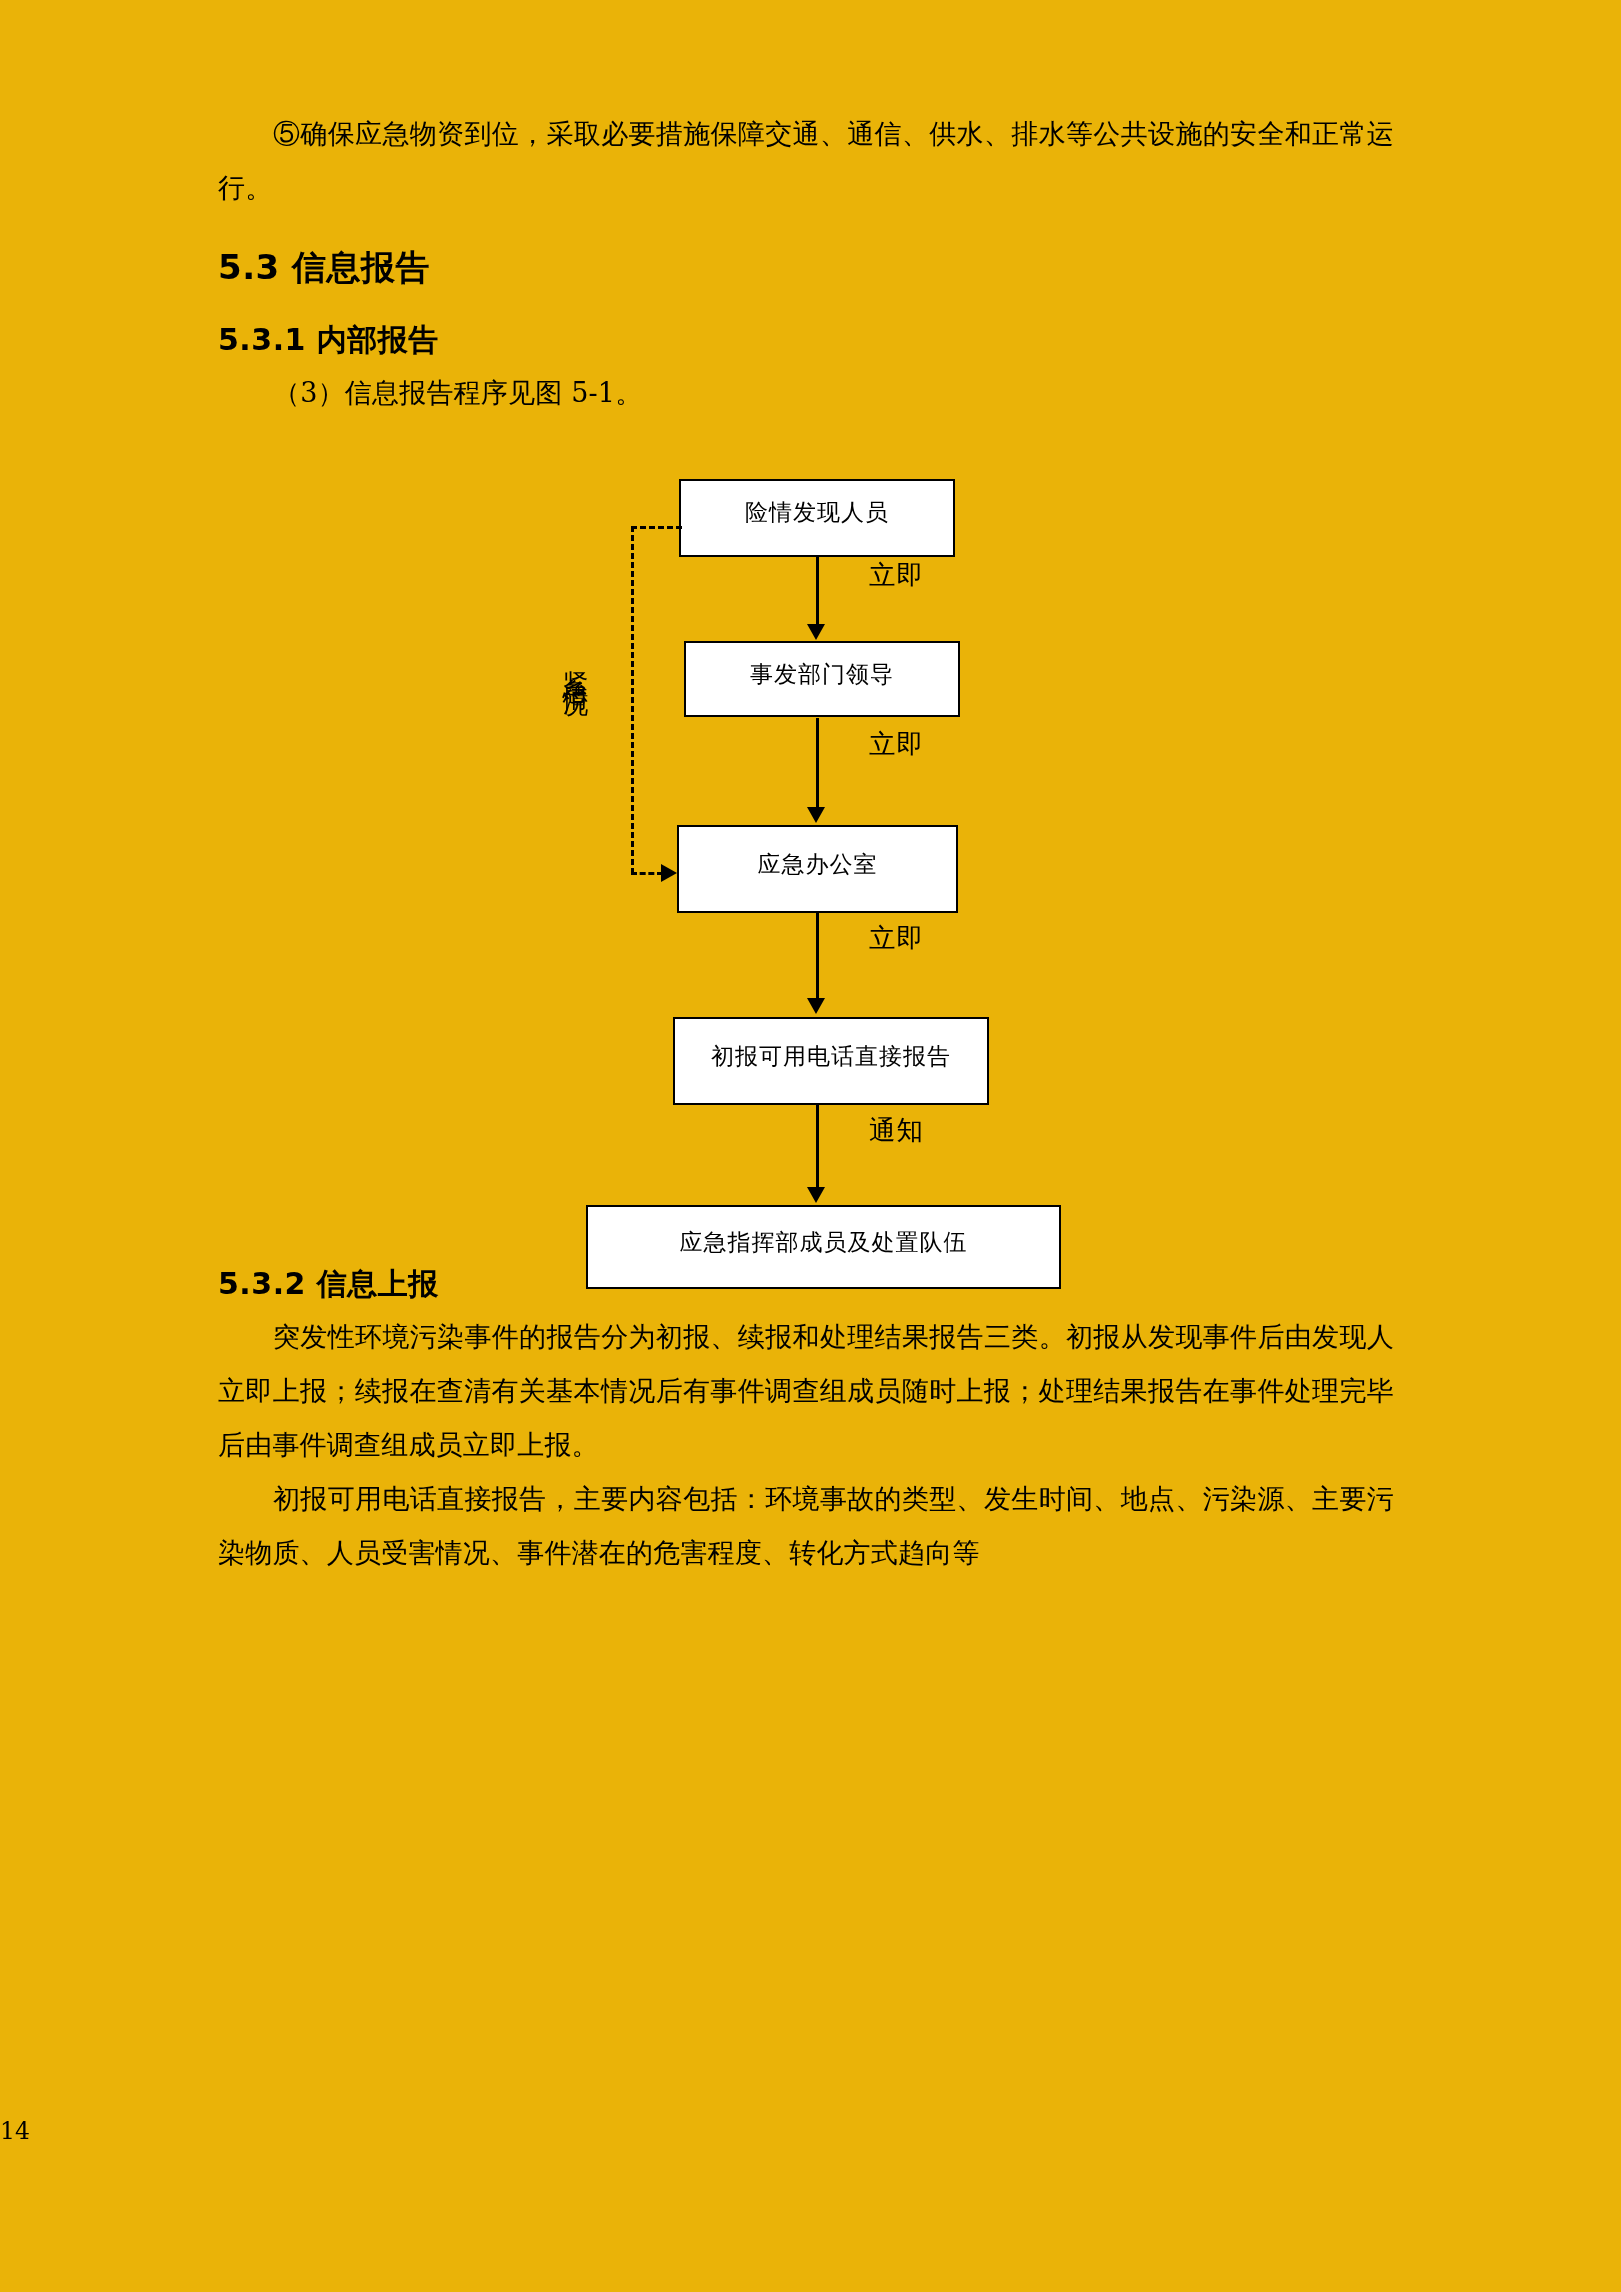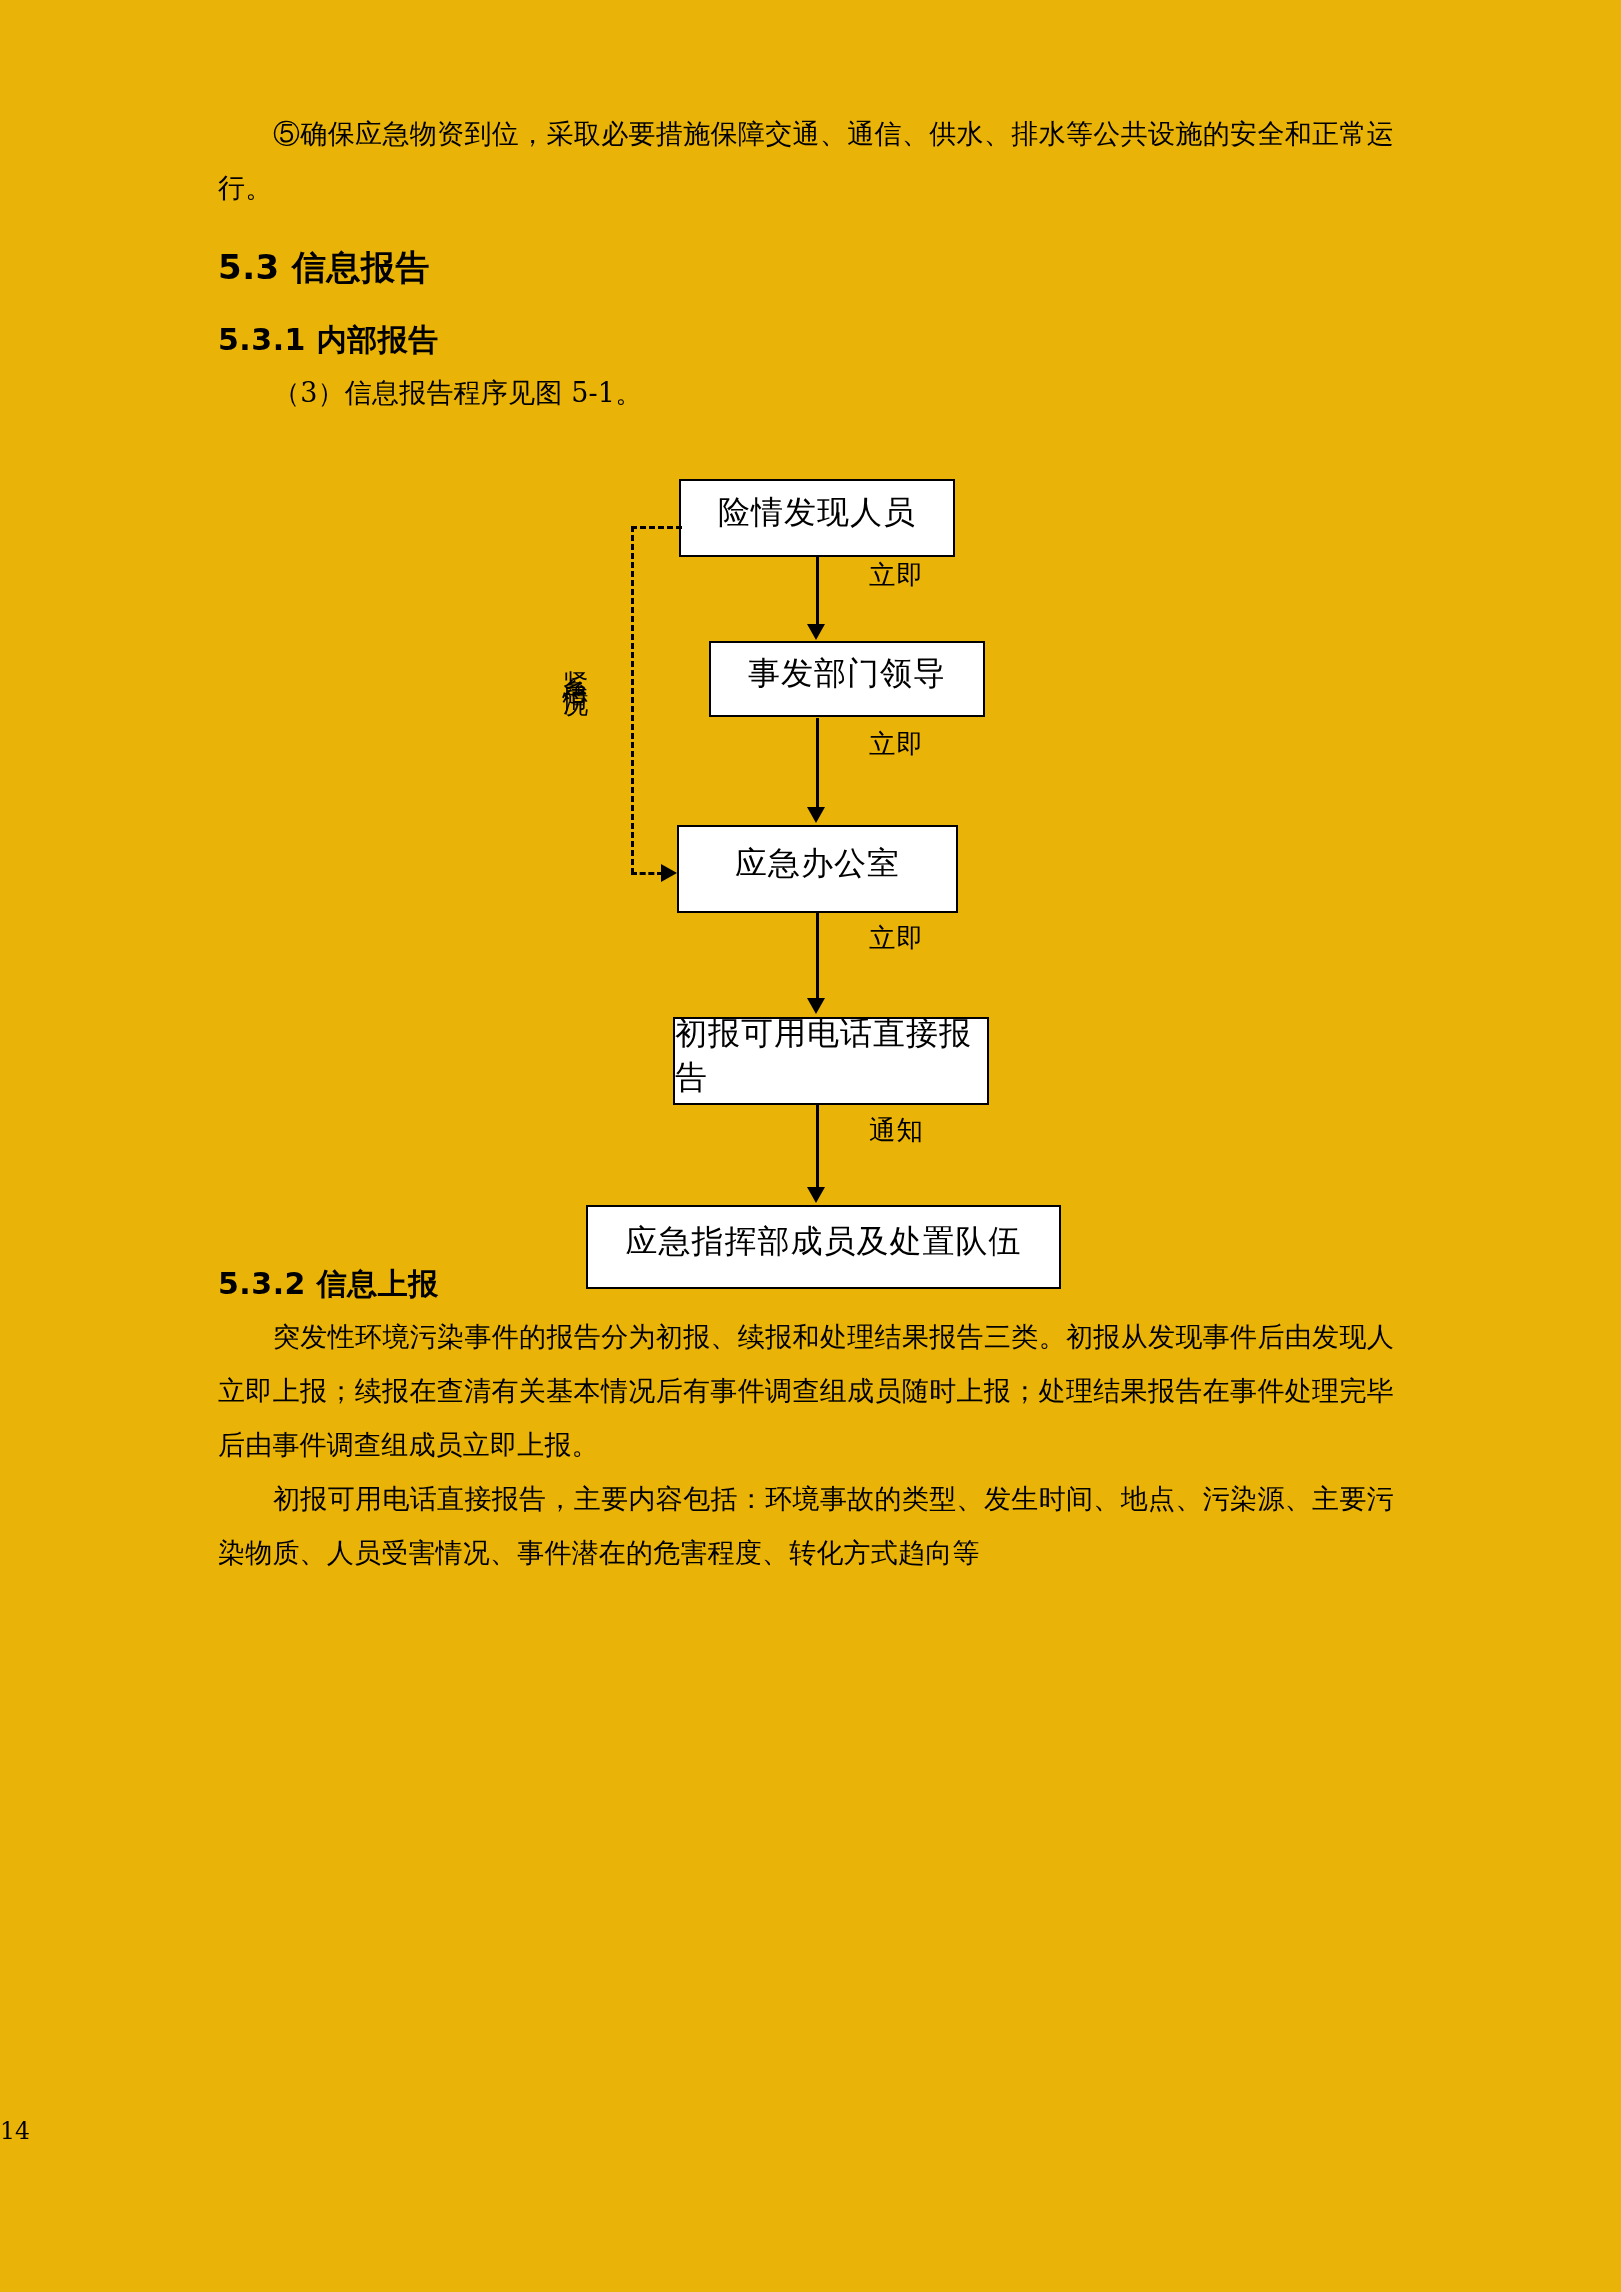"险情发现人员" .fc-box { font-size: 32px -> 23px }
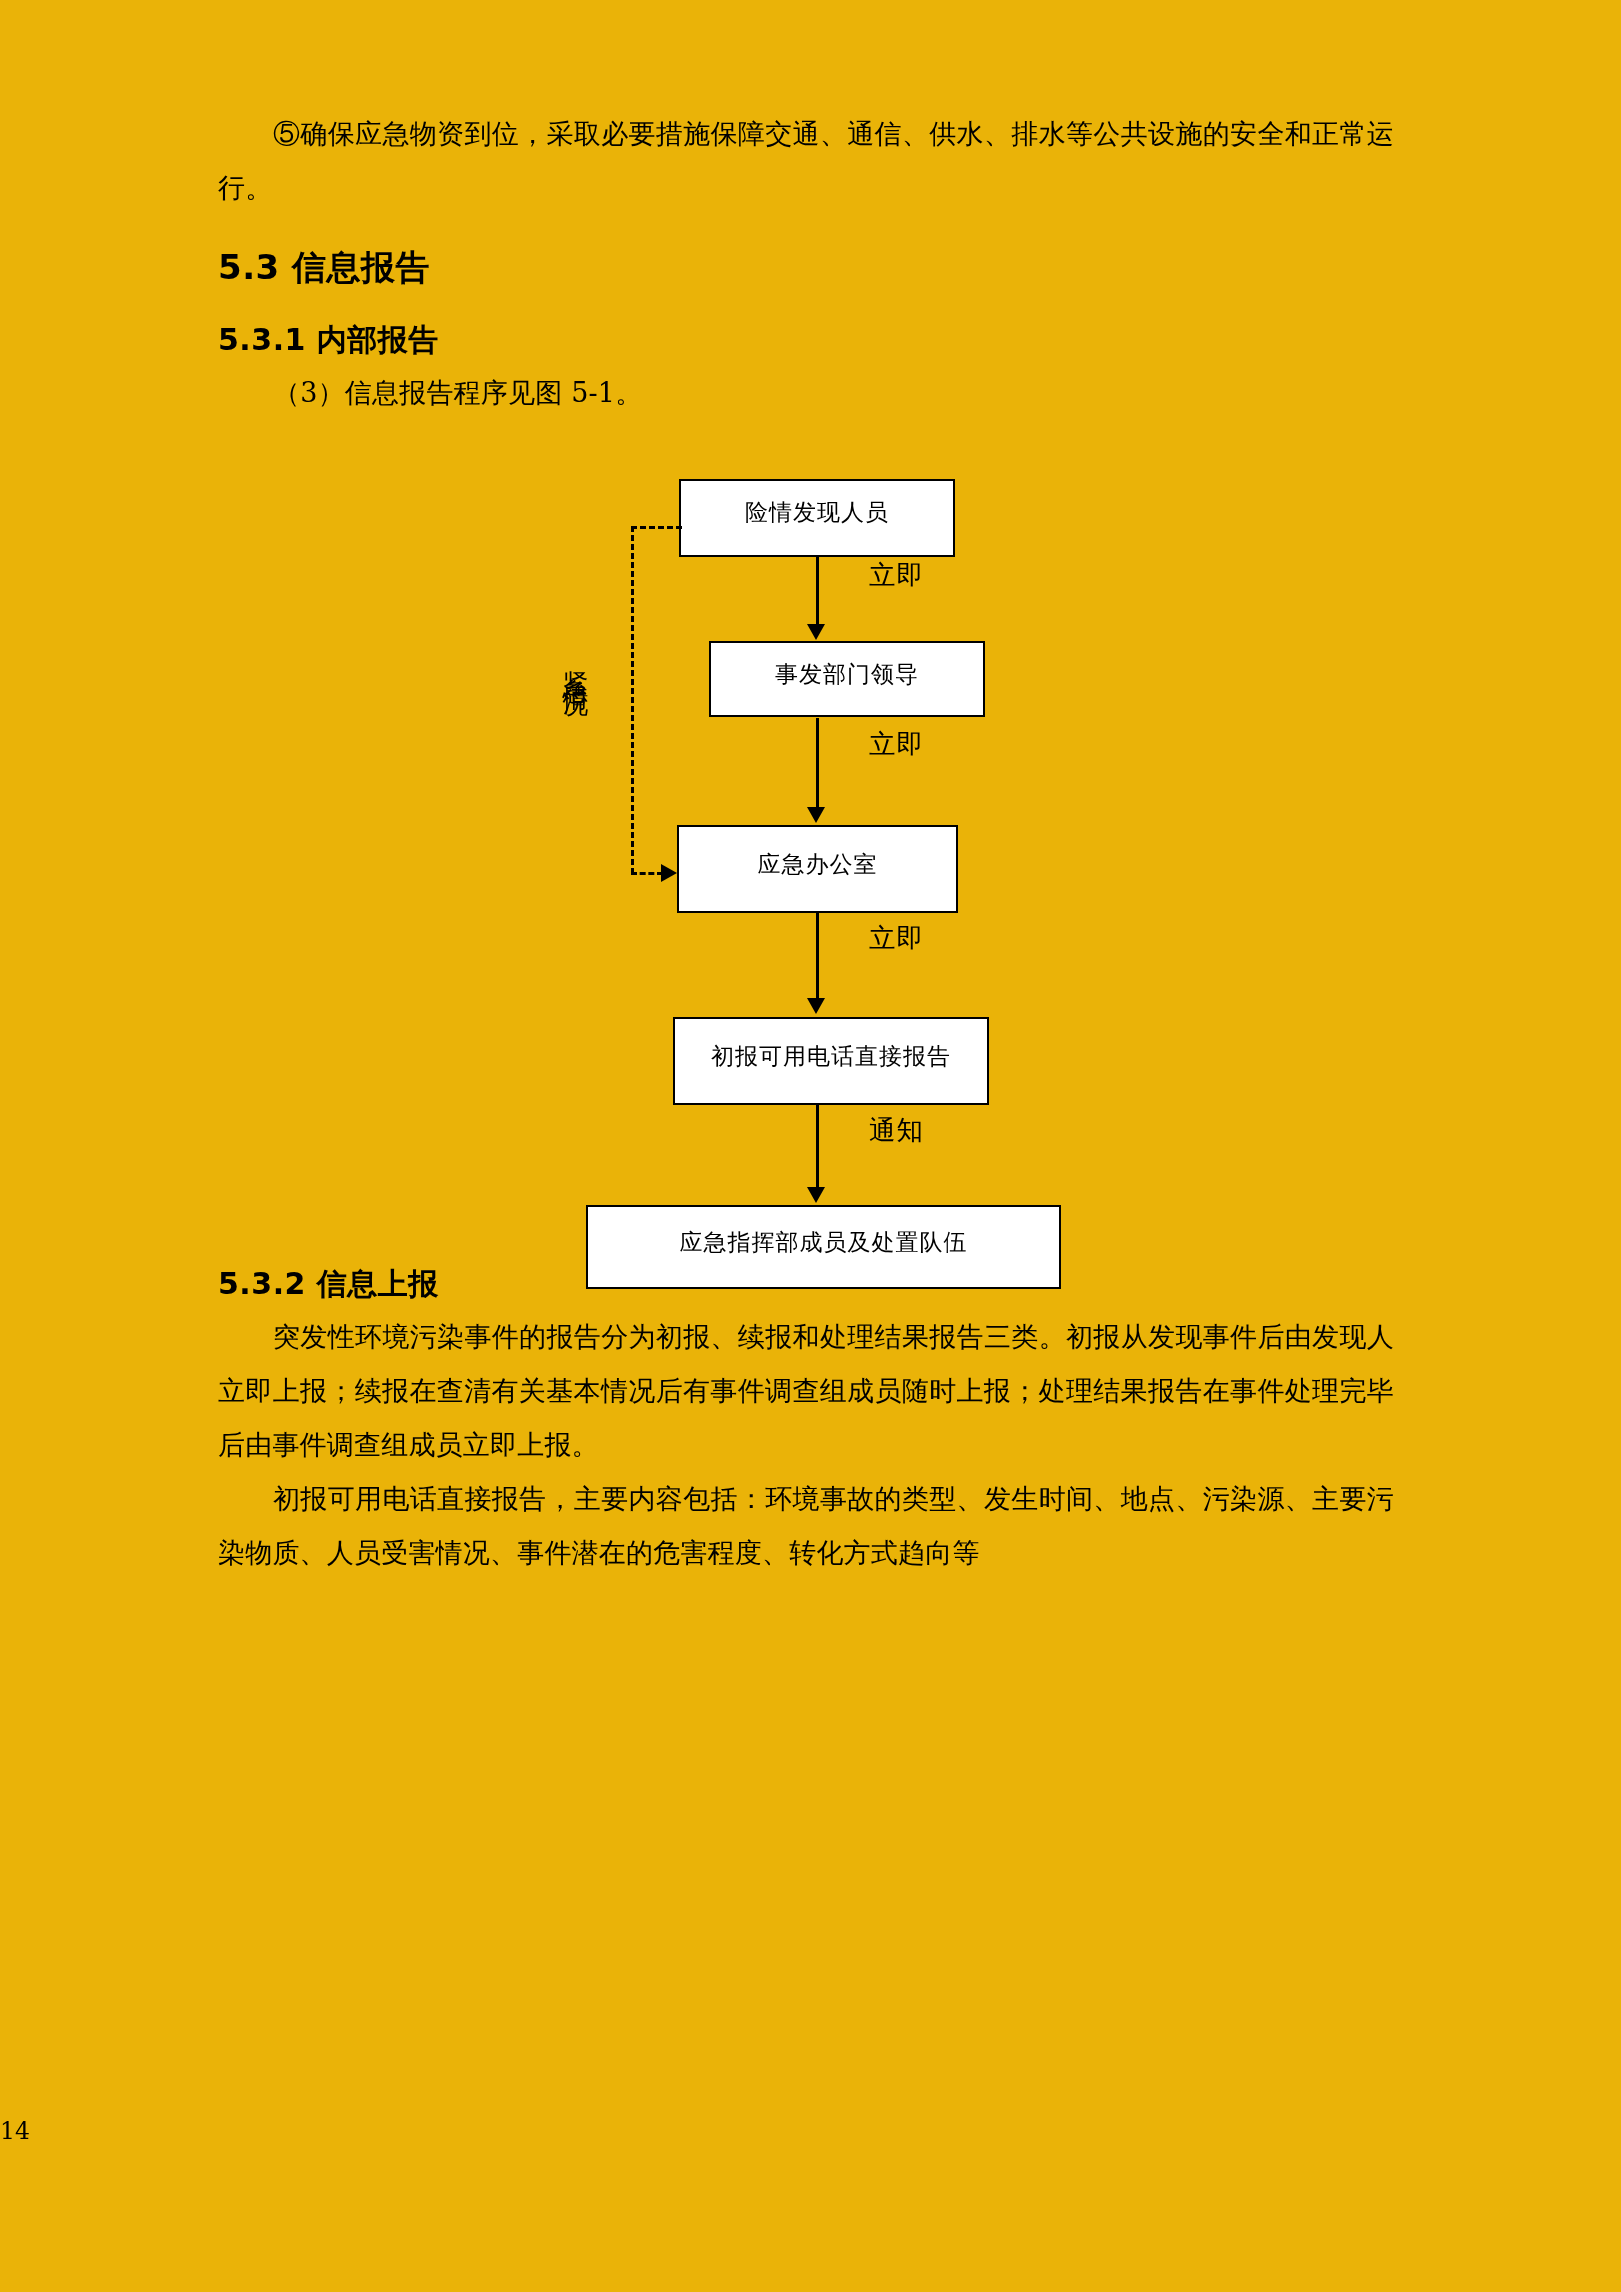"事发部门领导" div.fc-box { left: 491px -> 466px }
